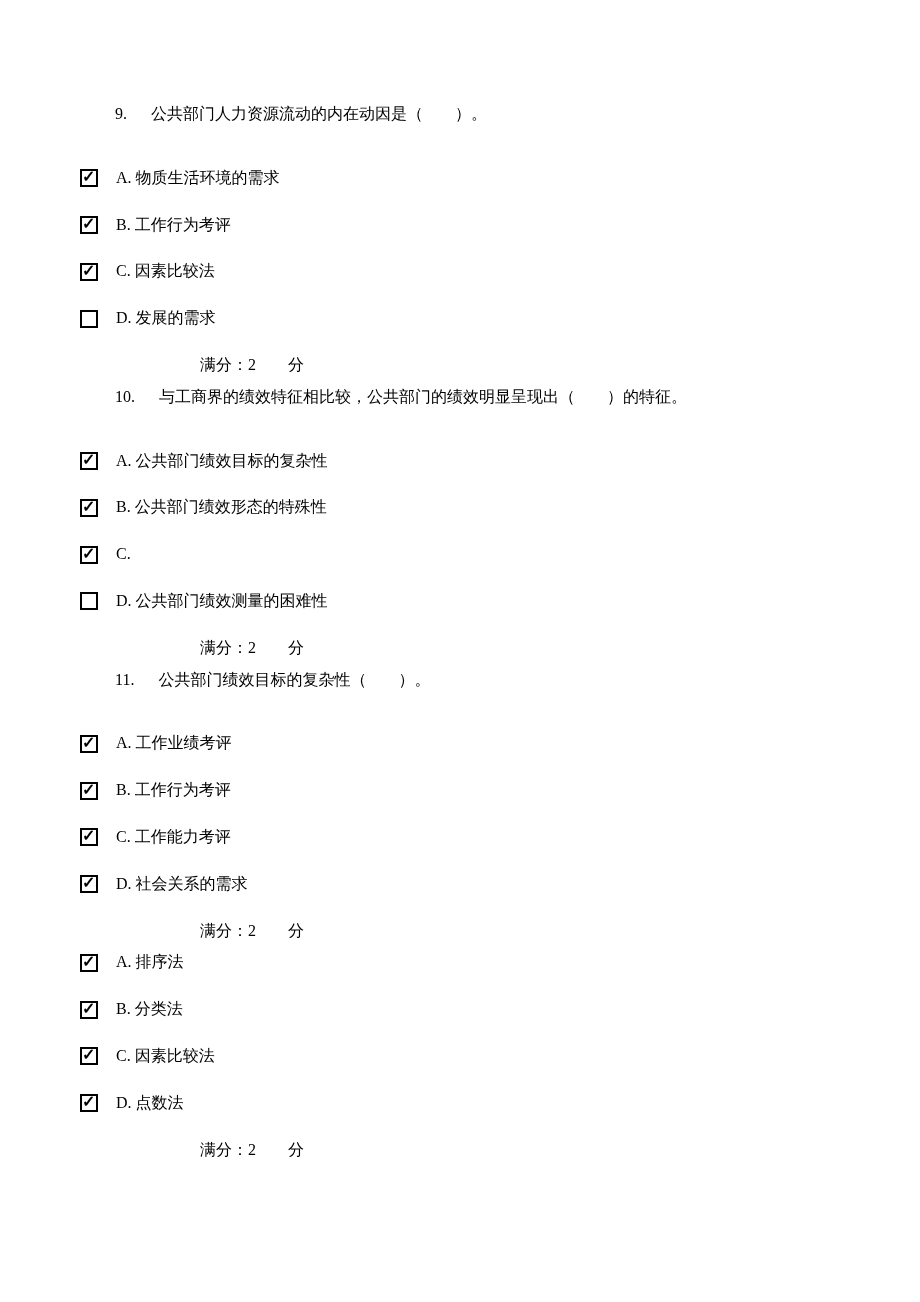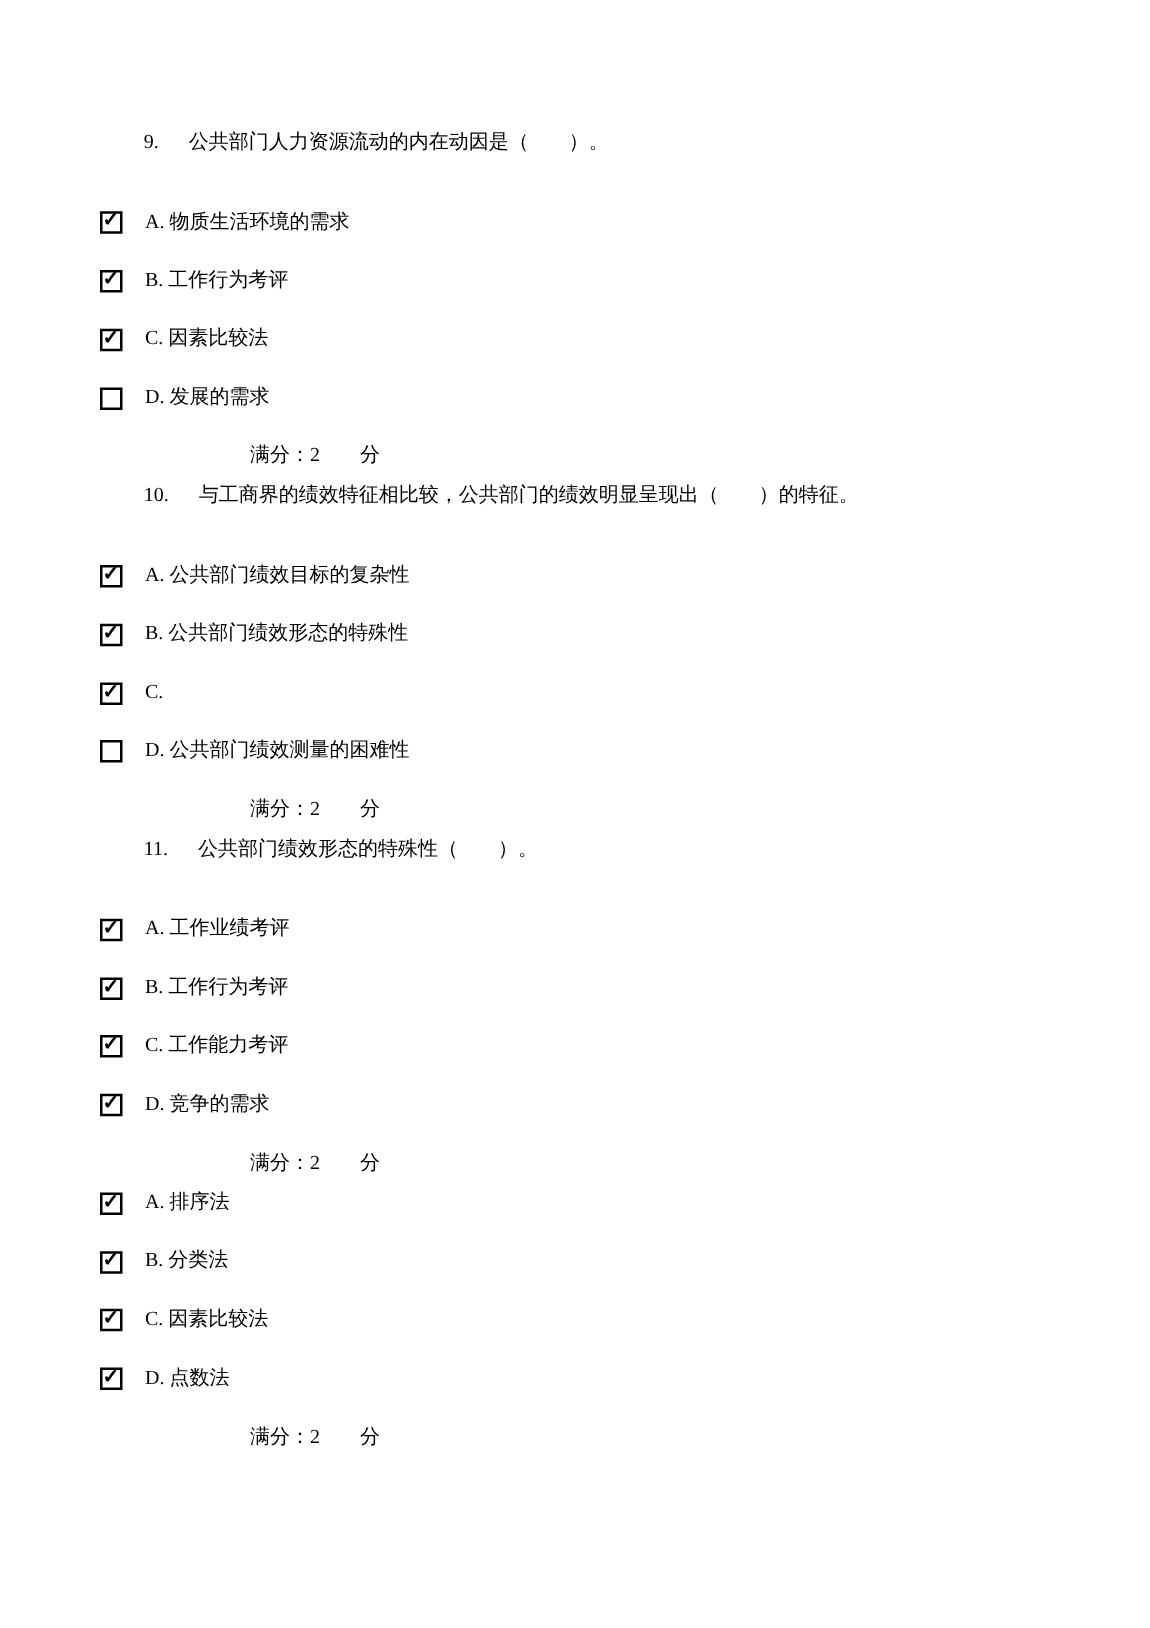"公共部门绩效形态的特殊性（ ）。" span.question-text { text: 形态的特殊 -> 目标的复杂 }
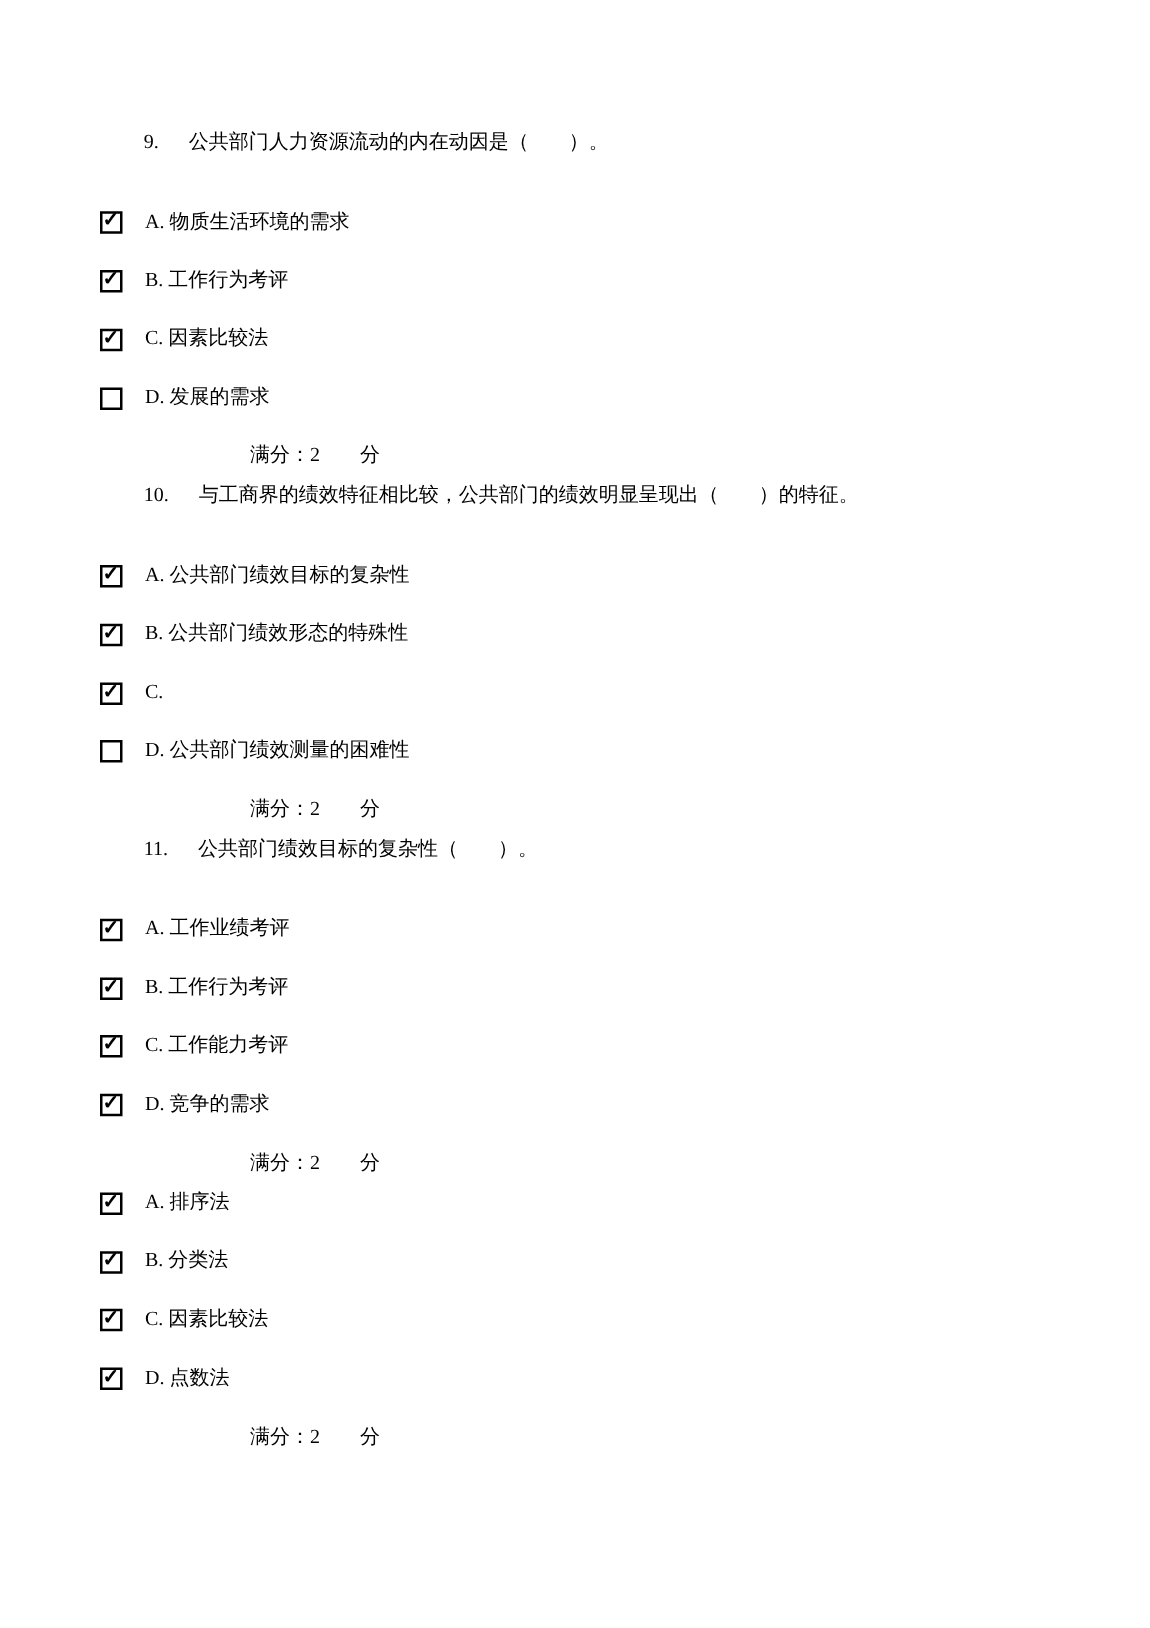"竞争的需求" span { text: 竞争 -> 社会关系 }
